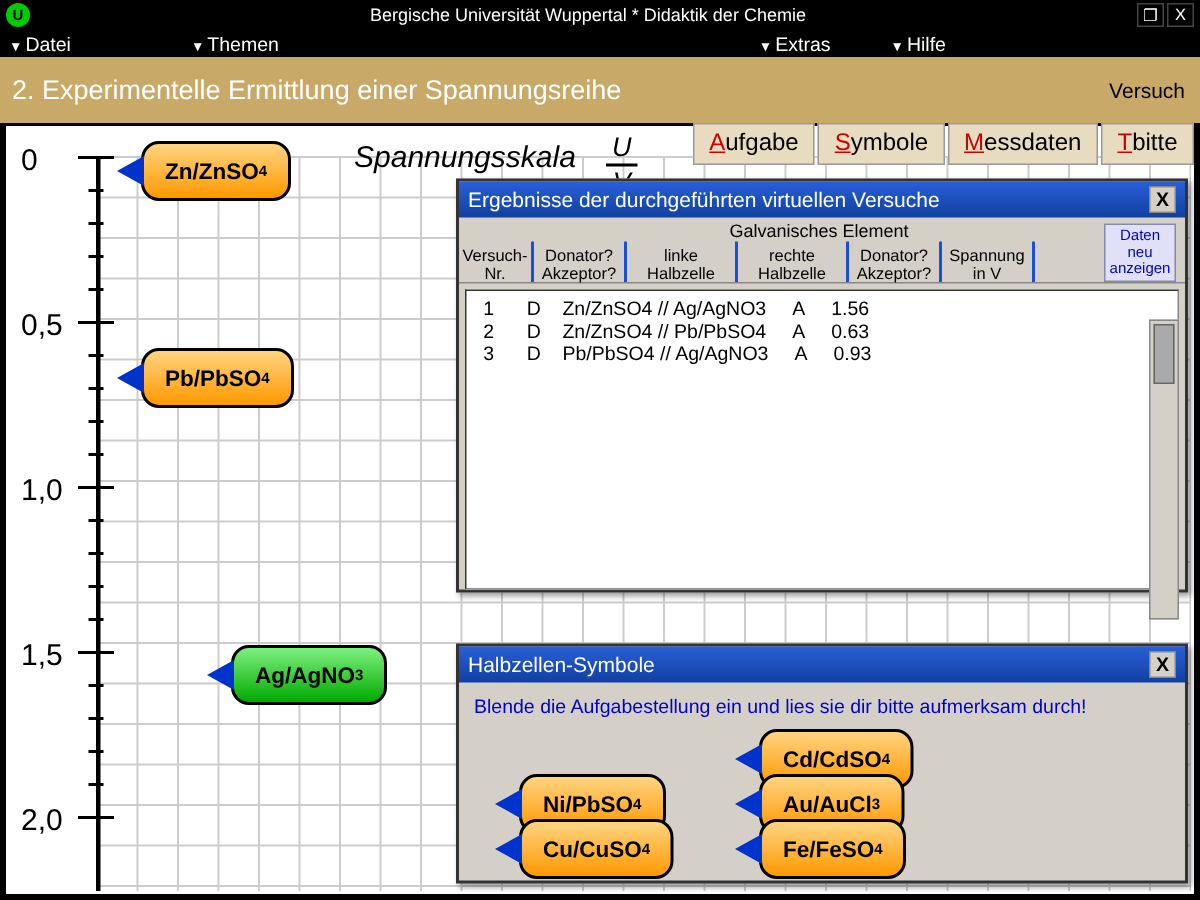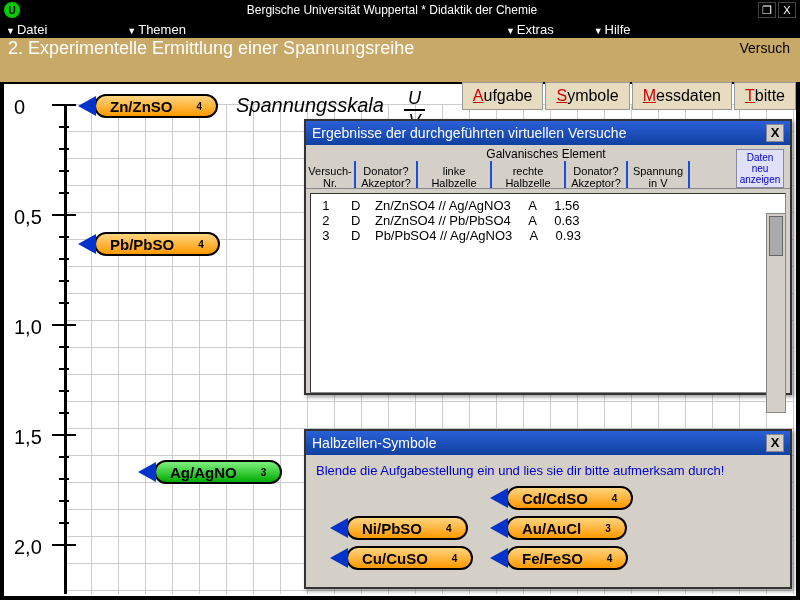"2. Experimentelle Ermittlung einer" .subheader { align-items: flex-start -> center }
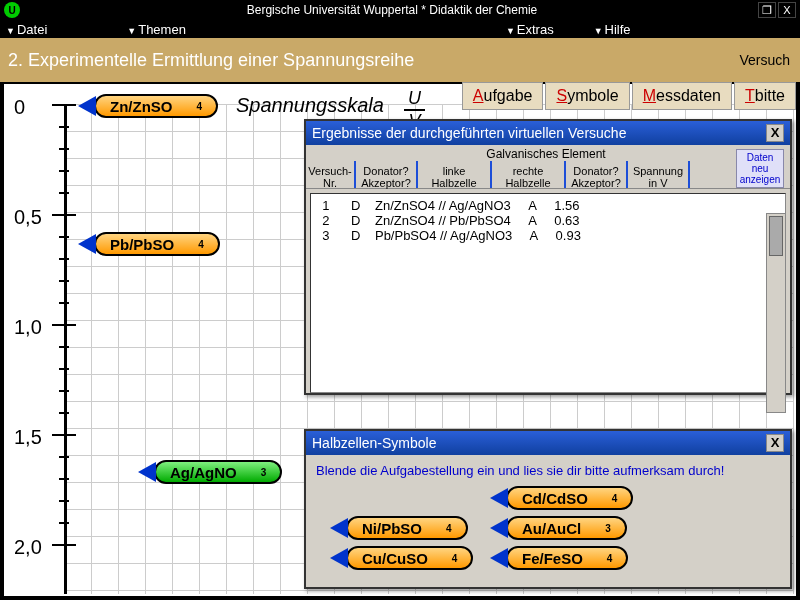"Zn/ZnSO" .pill { gap: 24px -> none; height: 24px -> 40px }
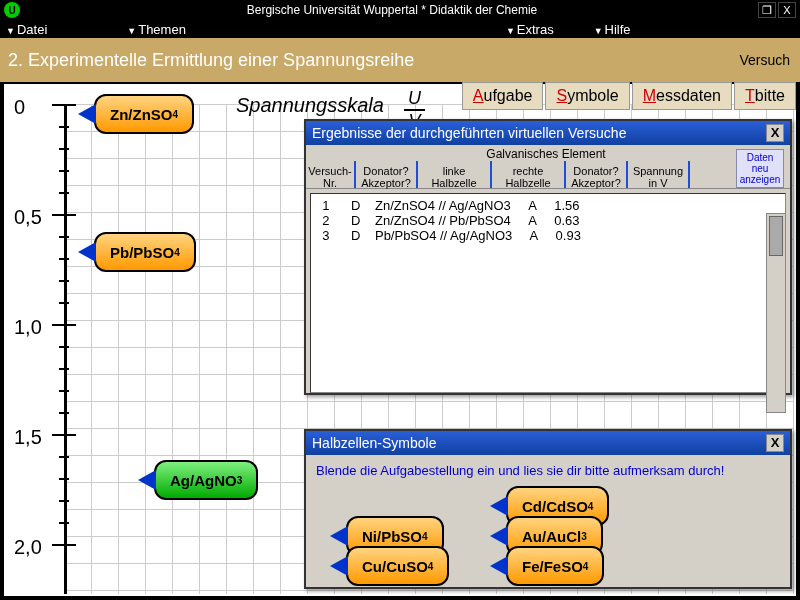"Ag/AgNO" div.pill { top: 376px -> 346px }
